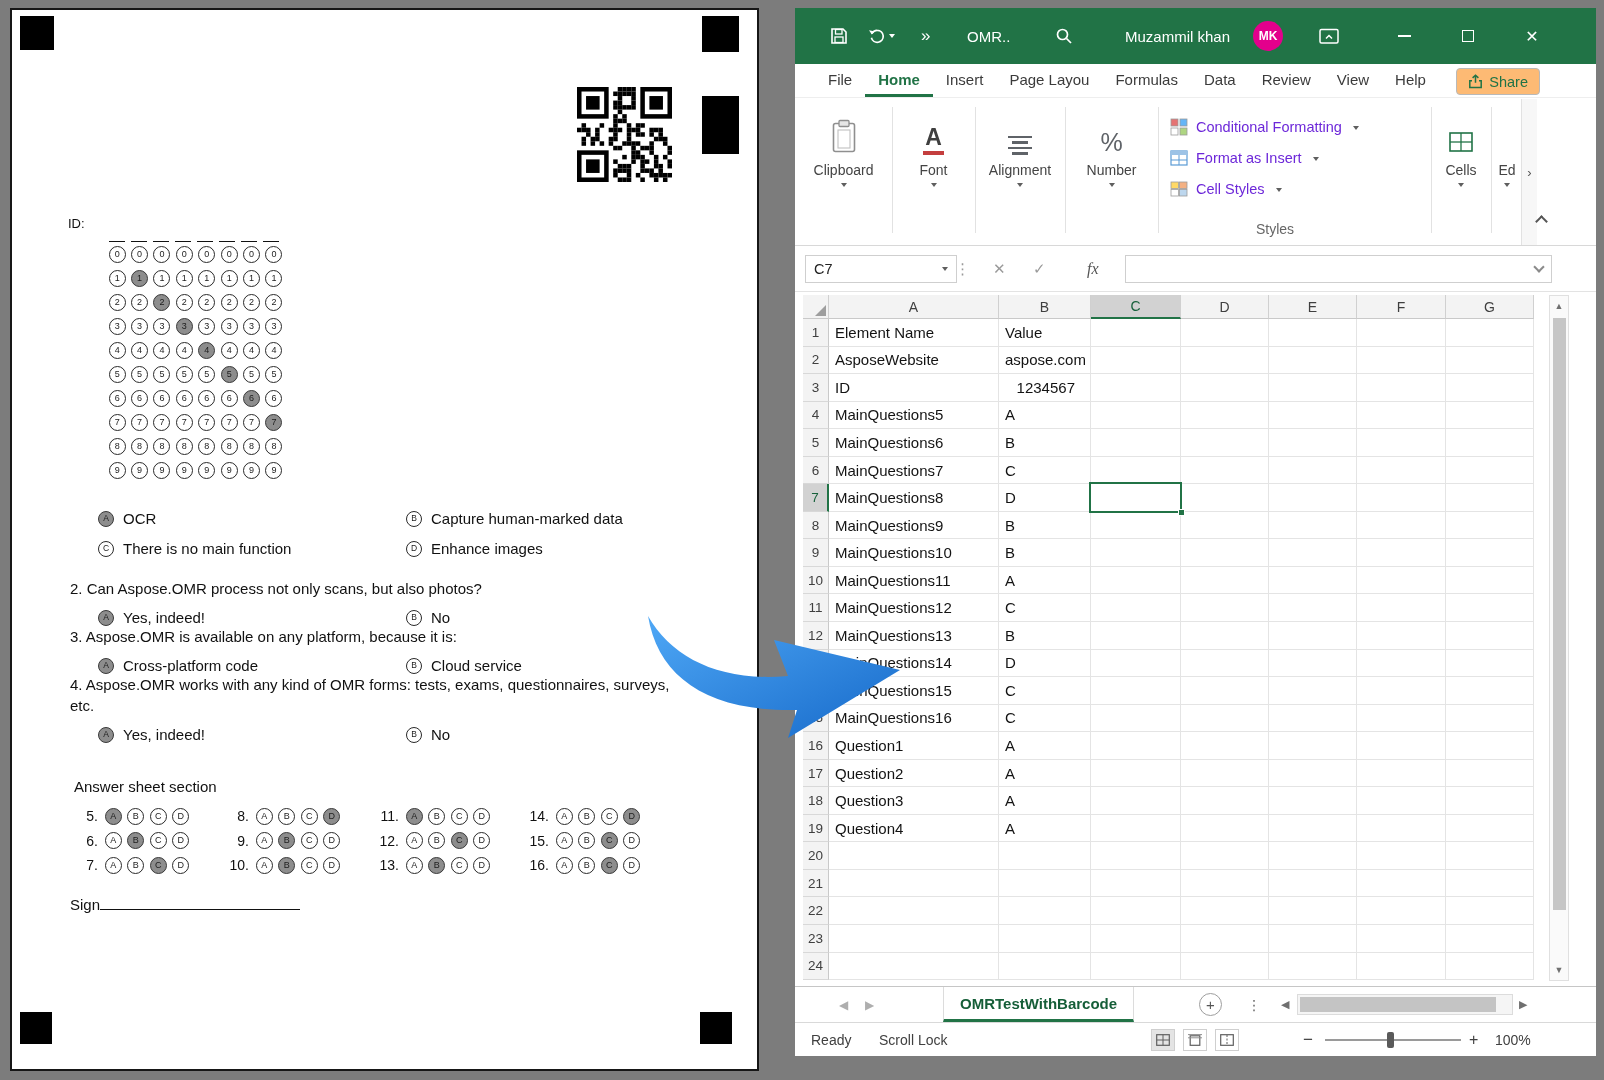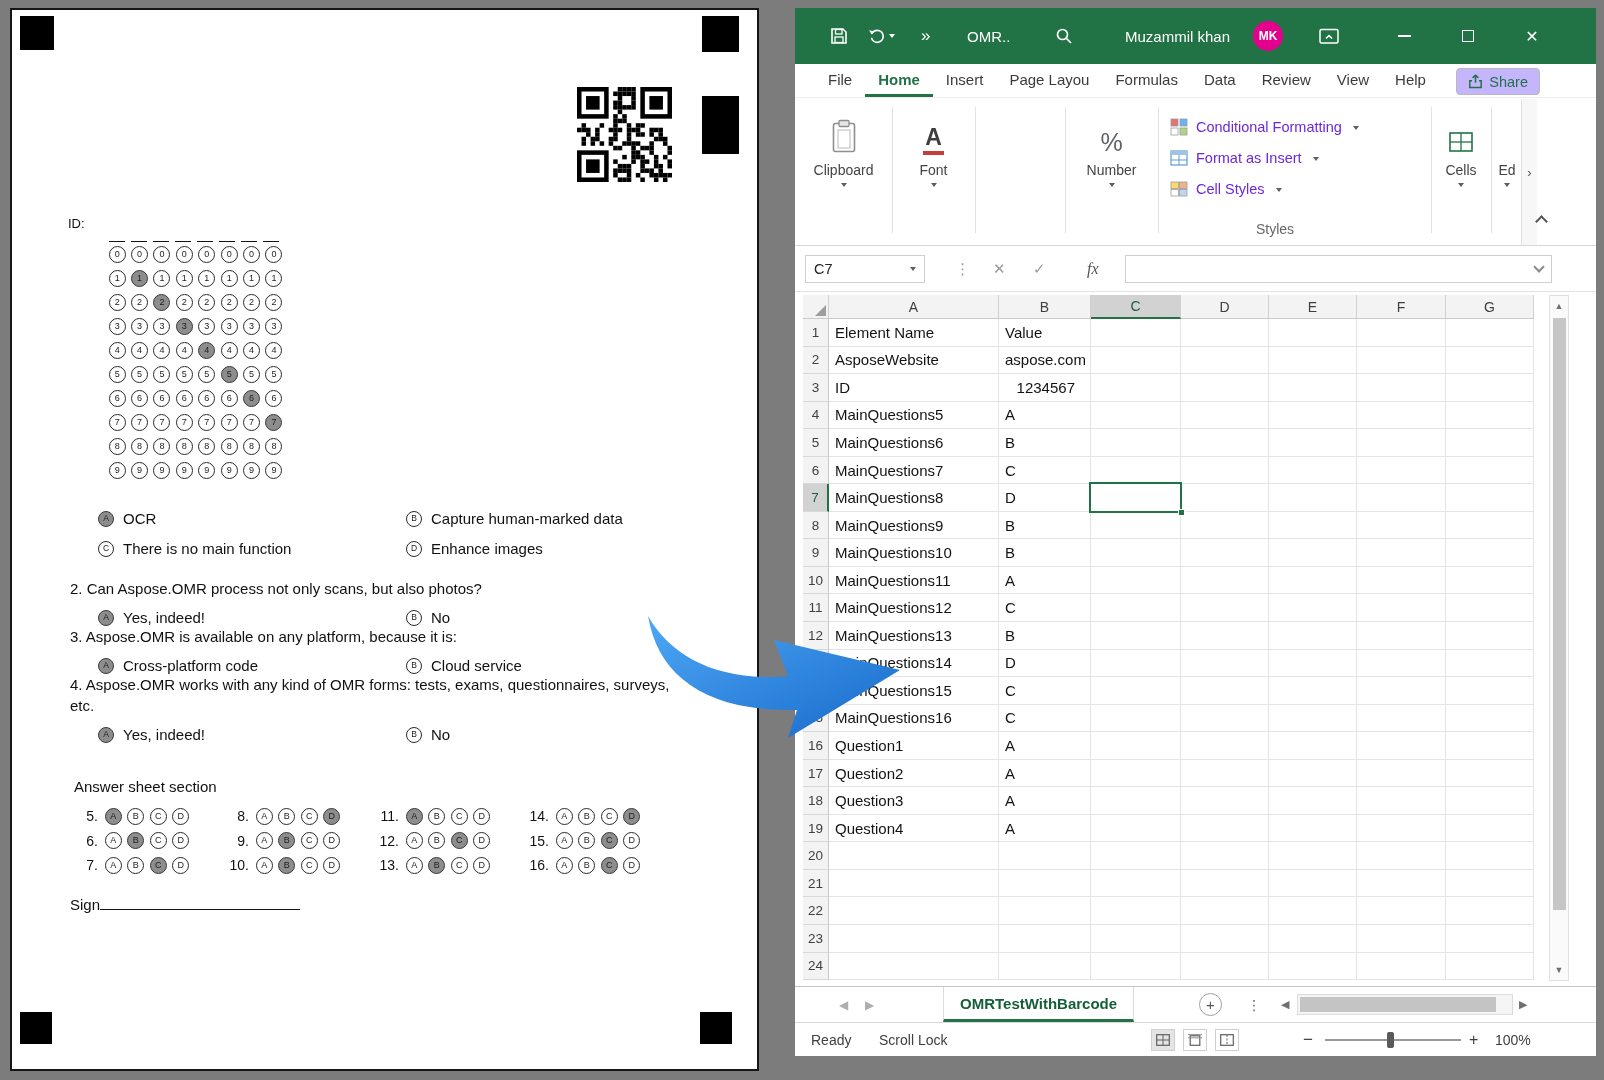"Share" .share-btn { background: #c4b5fd -> #fdba74 }
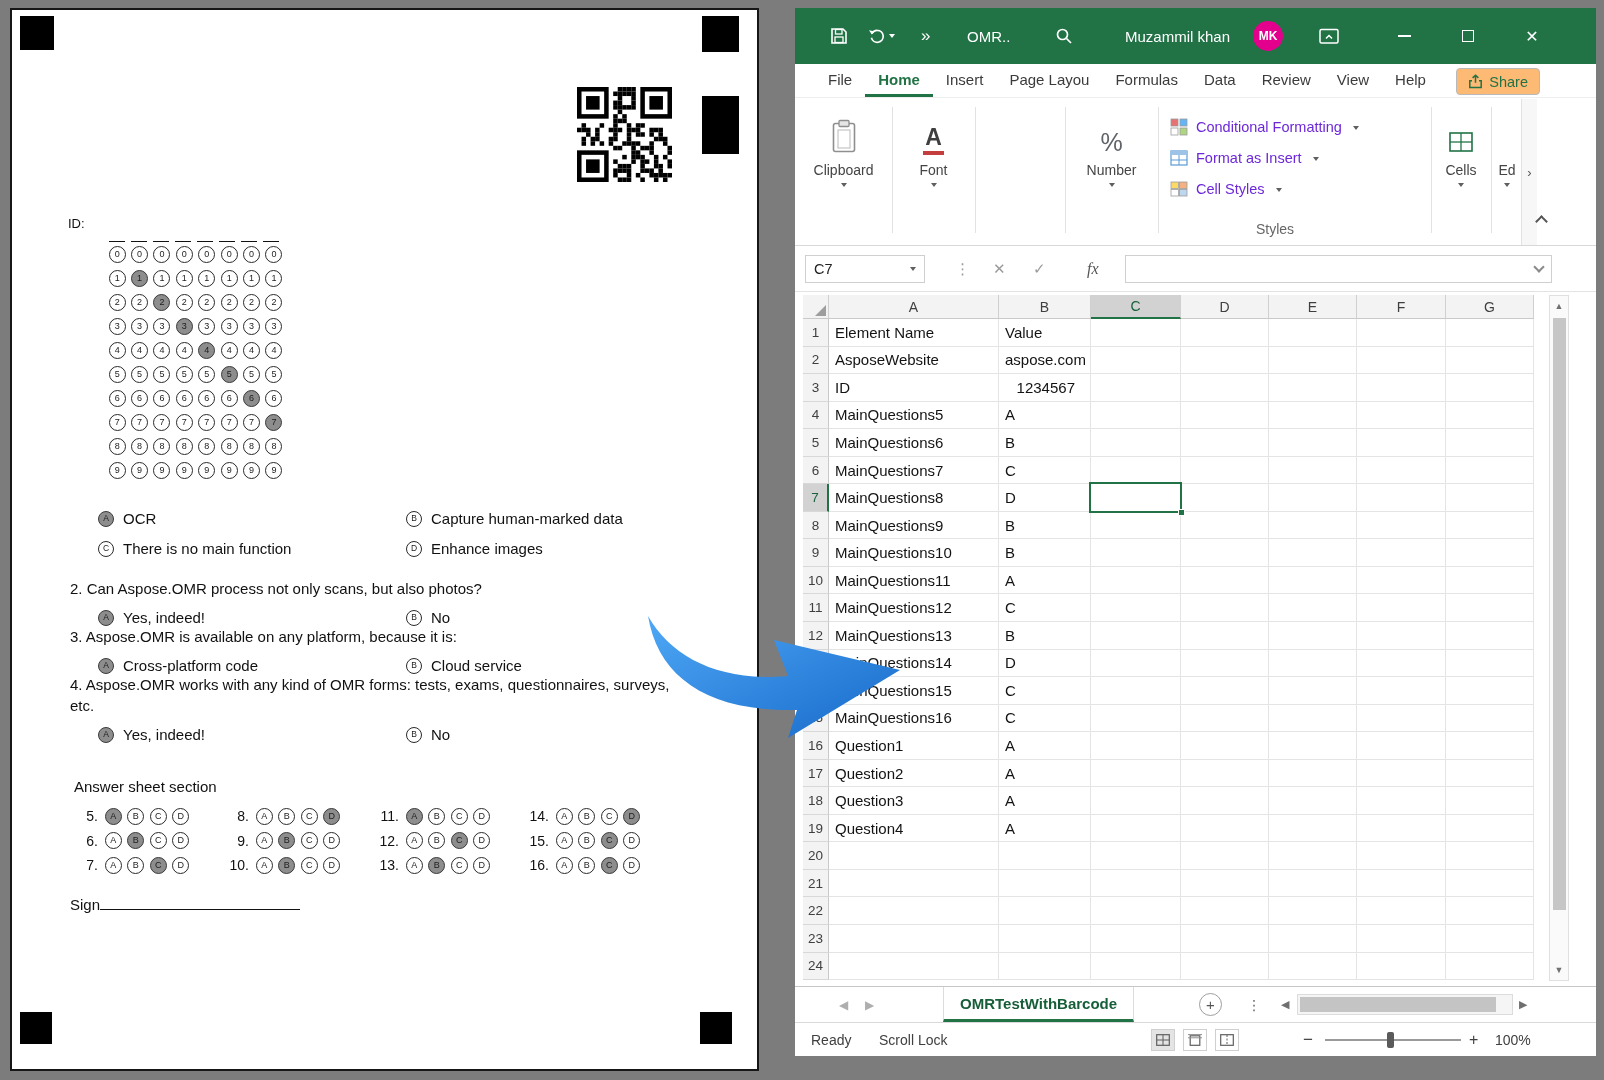"Alignment" div.rgroup { html: none -> <div> <div> <span> <div></div> <div></div> <div></div> <div></div> </span> </div> <span>Alignment</span> <span></span> </div> }
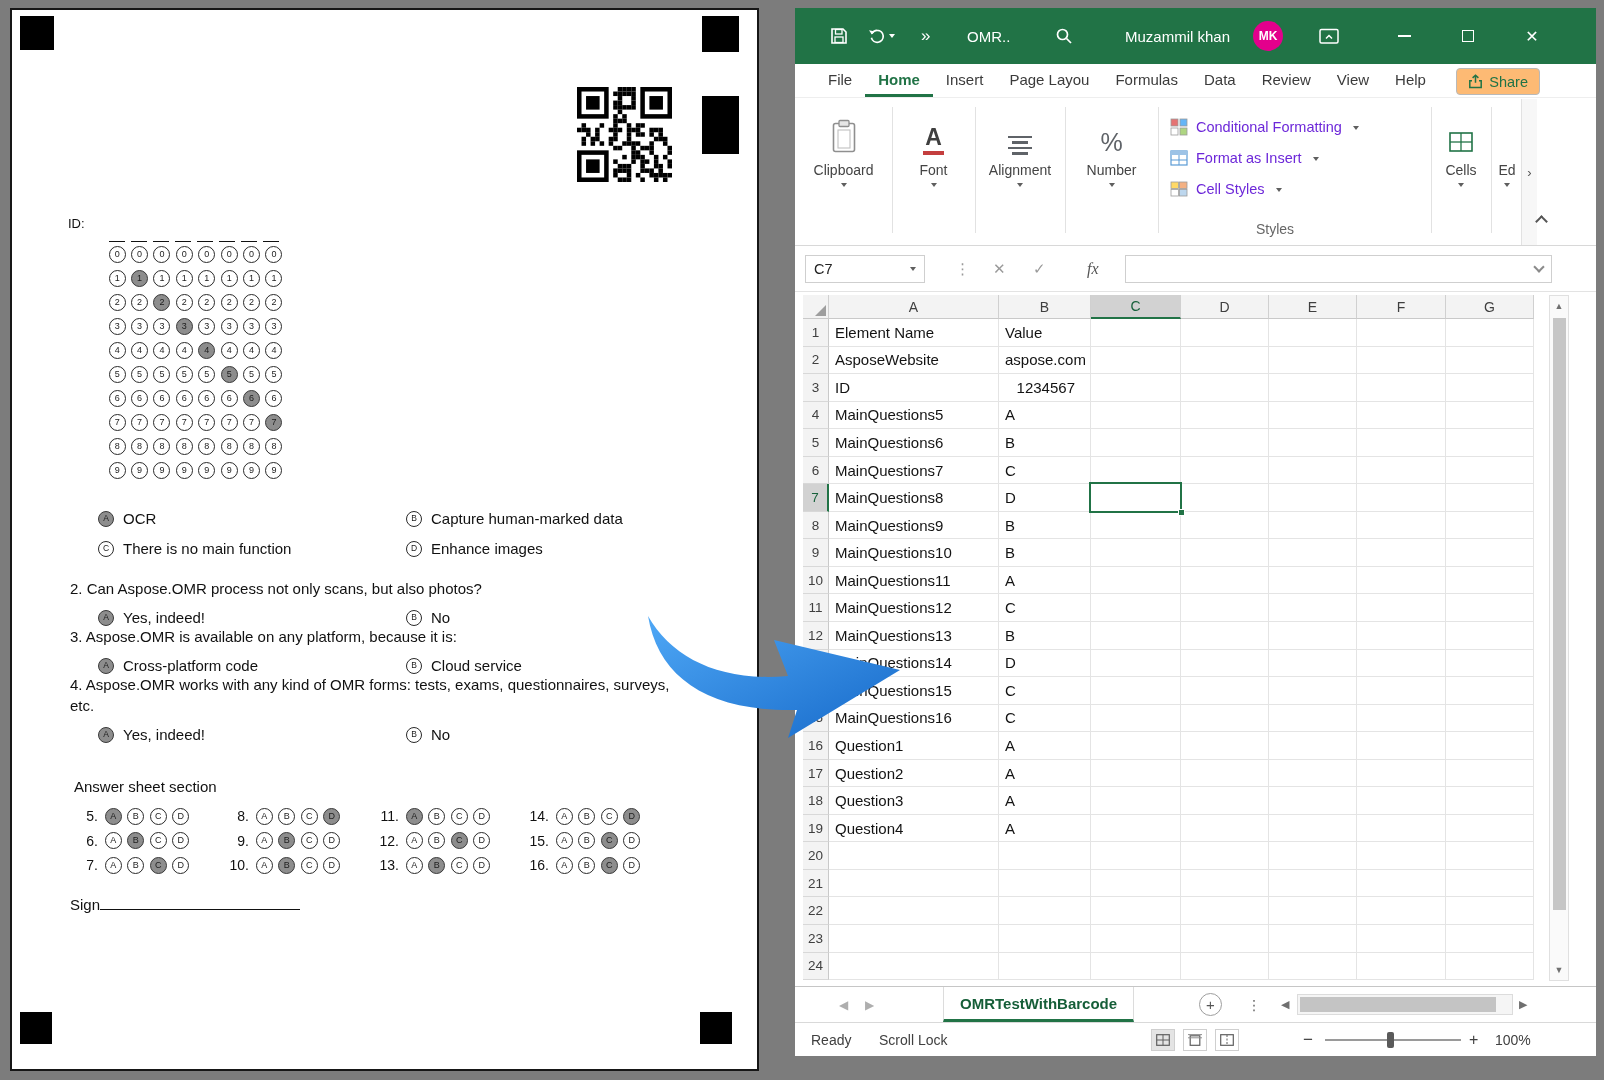"C7" .name-box { width: 120px -> 152px }
